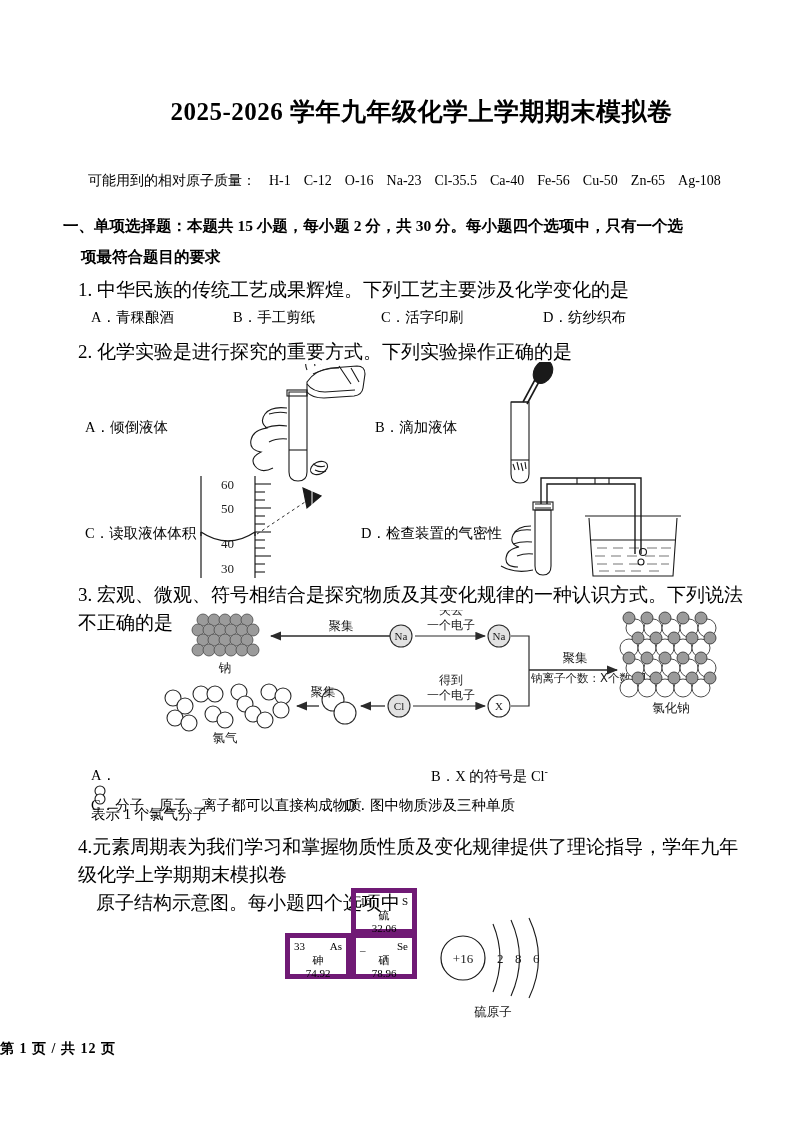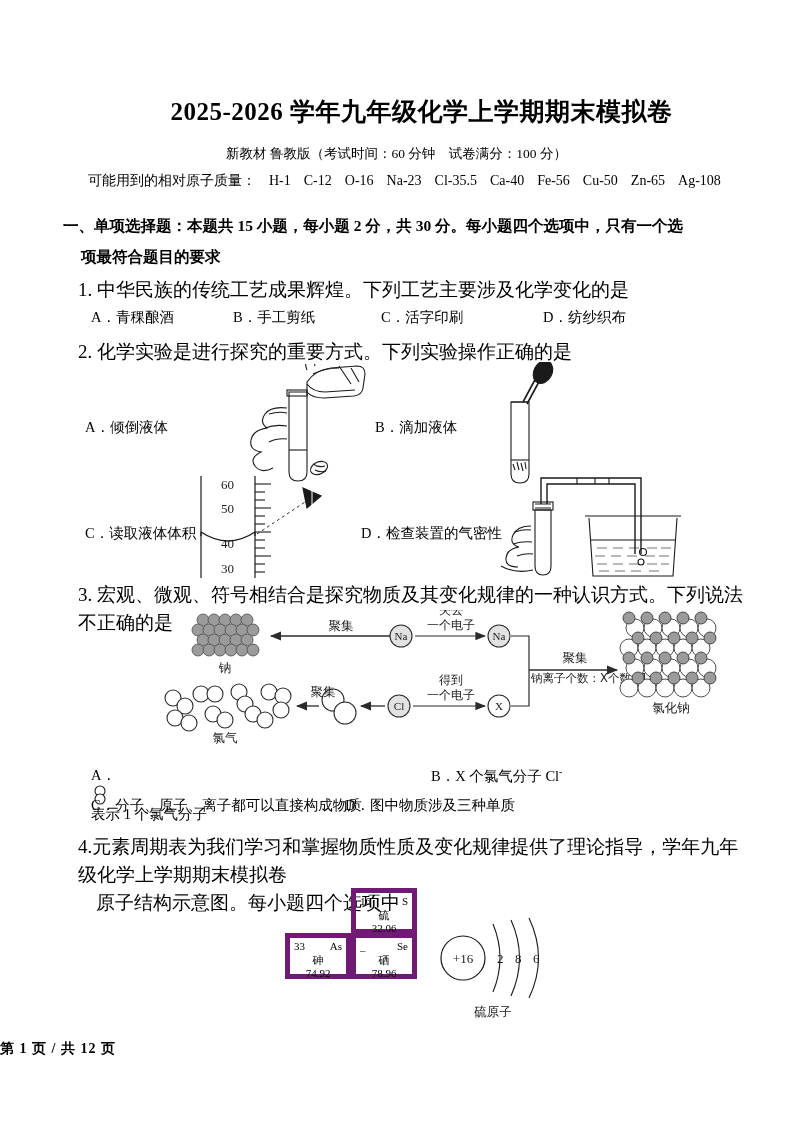"新教材 鲁教版（考试时间：60 分钟 试卷满分：100 分）" div.doc-subtitle { html: <div>新教材 鲁教版（考试时间：60 分钟 试卷满分：100 分）</div> -> none }
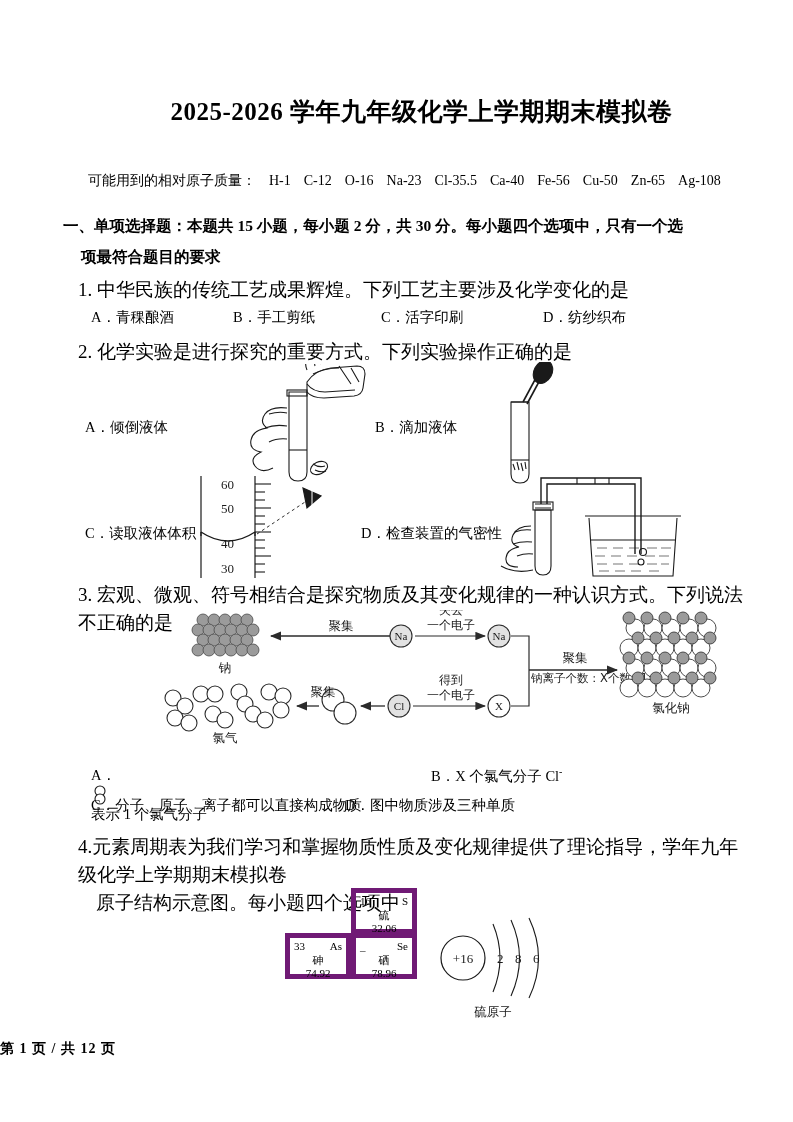"X 个氯气分子 Cl" span { text: 个氯气分子 -> 的符号是 }
